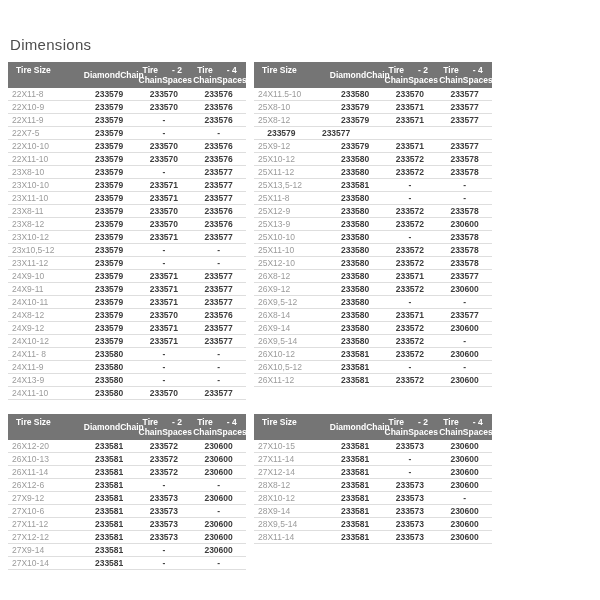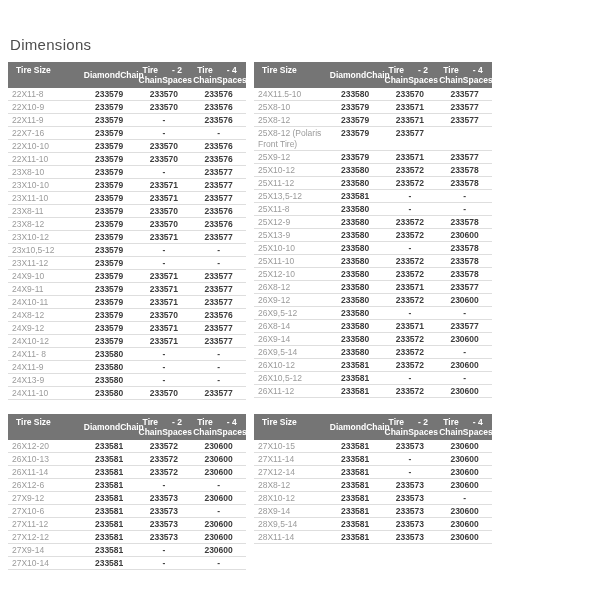"22X7-16" div.td { text: 22X7-16 -> 22X7-5 }
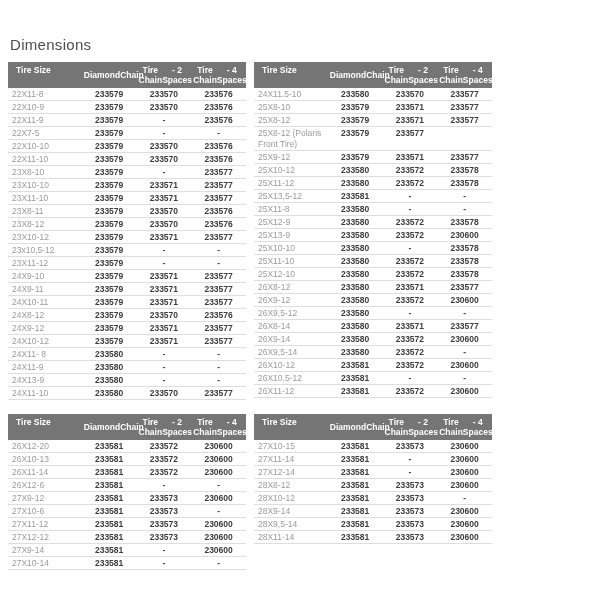"25X8-12 (Polaris Front Tire)" div.td { html: <div>25X8-12 (Polaris Front Tire)</div> -> none }
